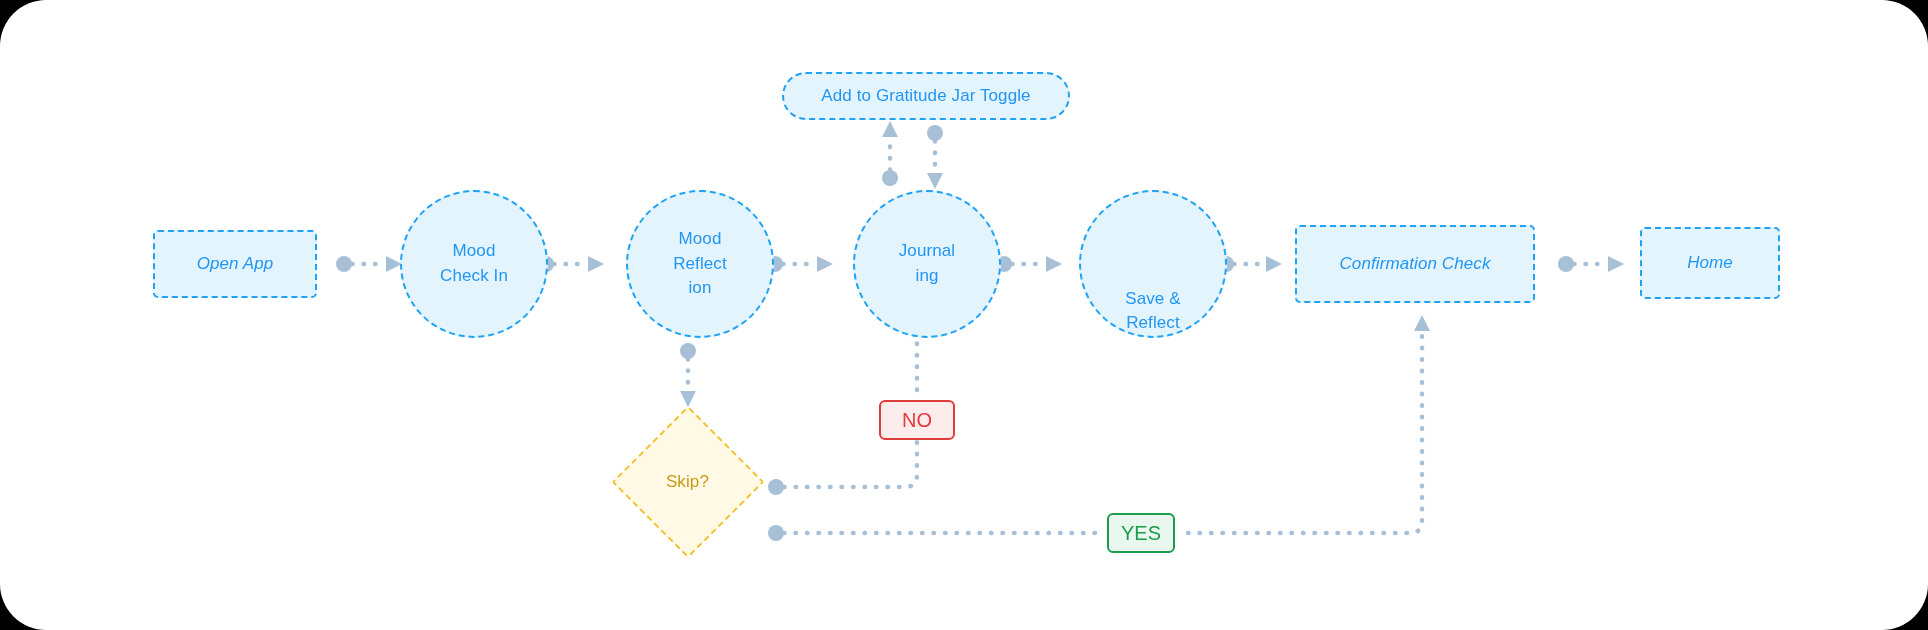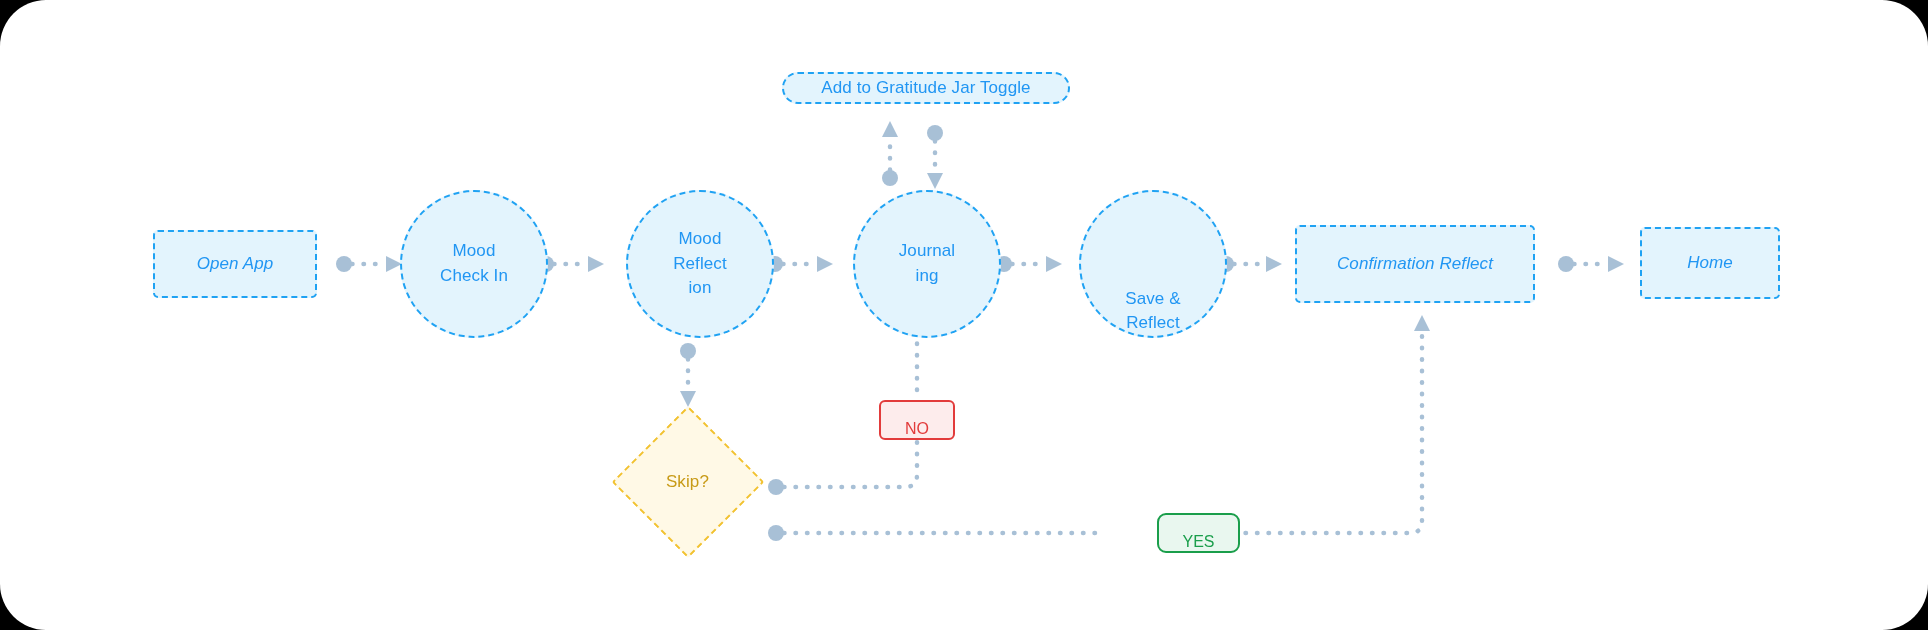"Add to Gratitude Jar Toggle" div.node { height: 32px -> 48px }
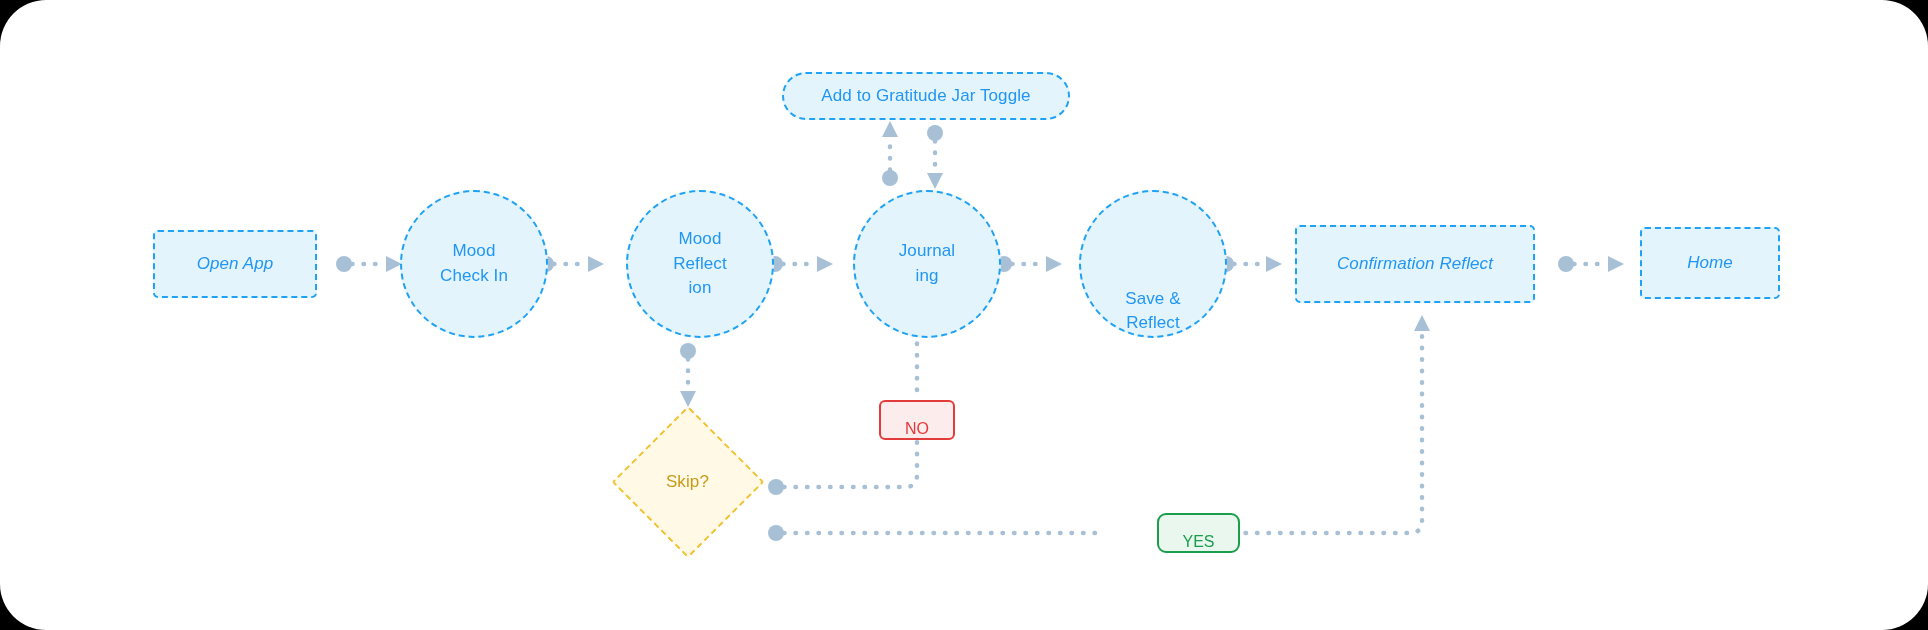"Confirmation Reflect" span { text: Reflect -> Check }
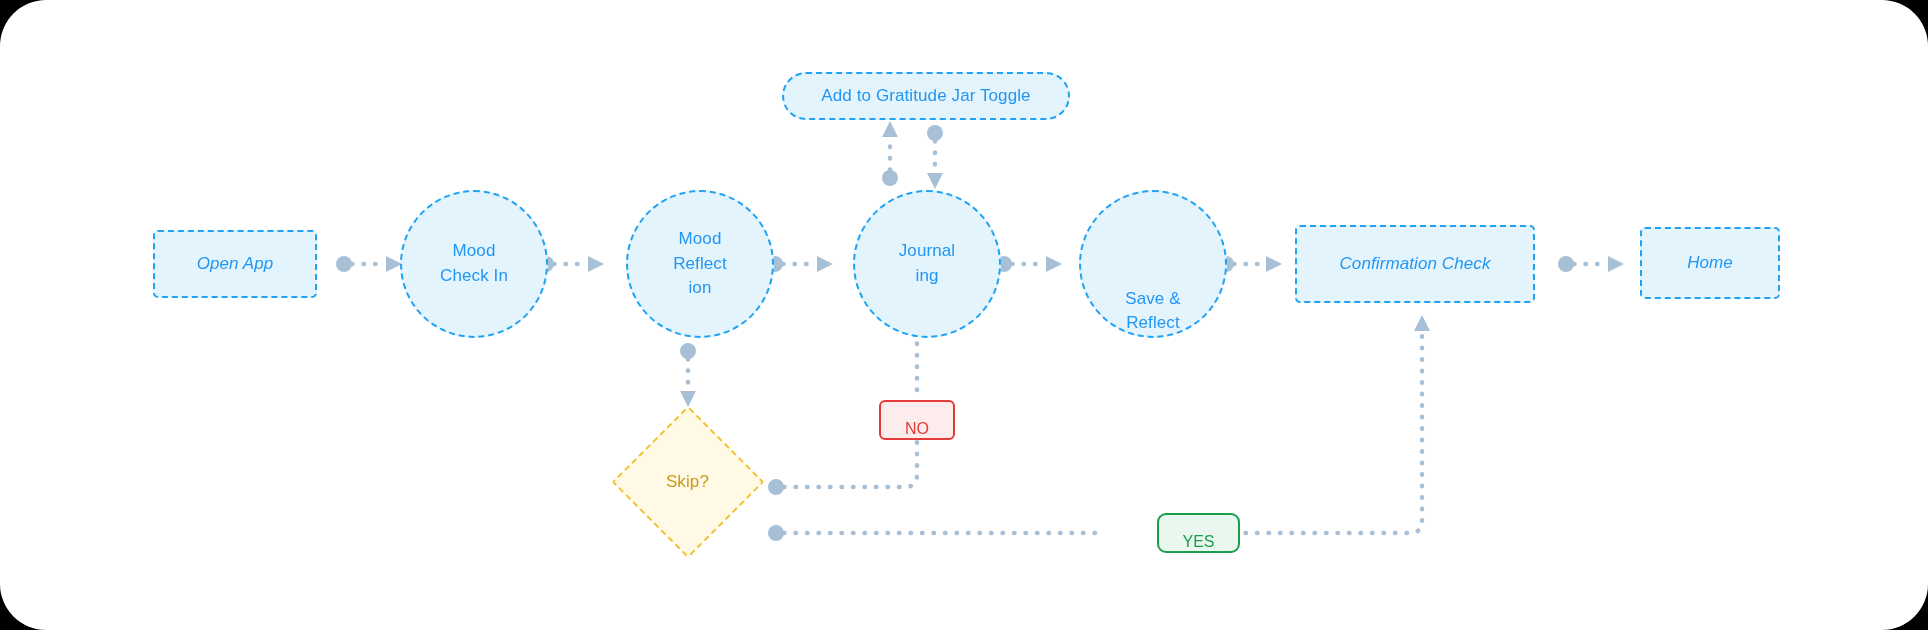"NO" .edge-label { align-items: flex-end -> center; font-size: 16px -> 20px }
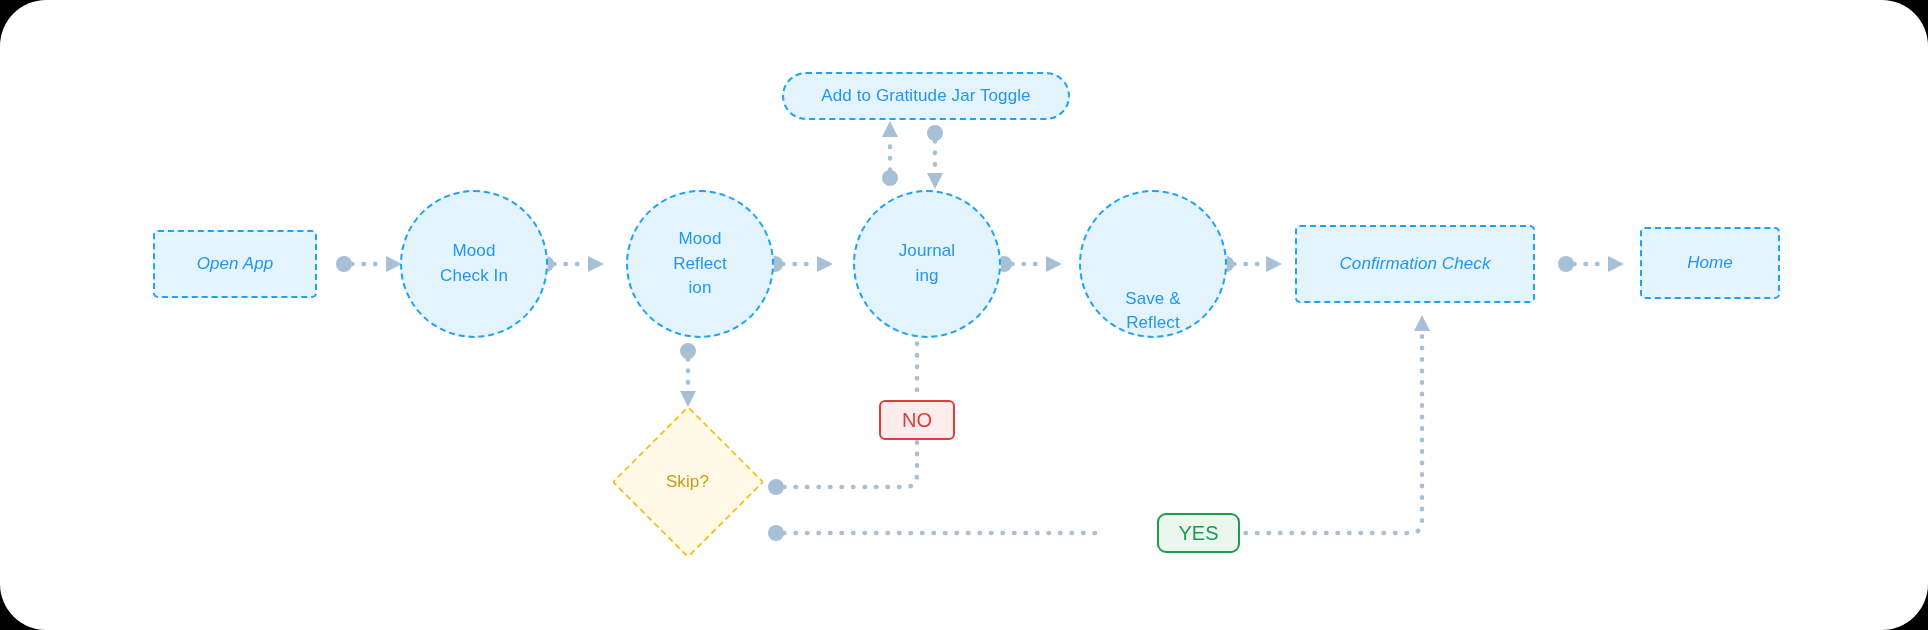"YES" div.edge-label { border-radius: 9px -> none; left: 1157px -> 1107px; width: 83px -> 68px }
